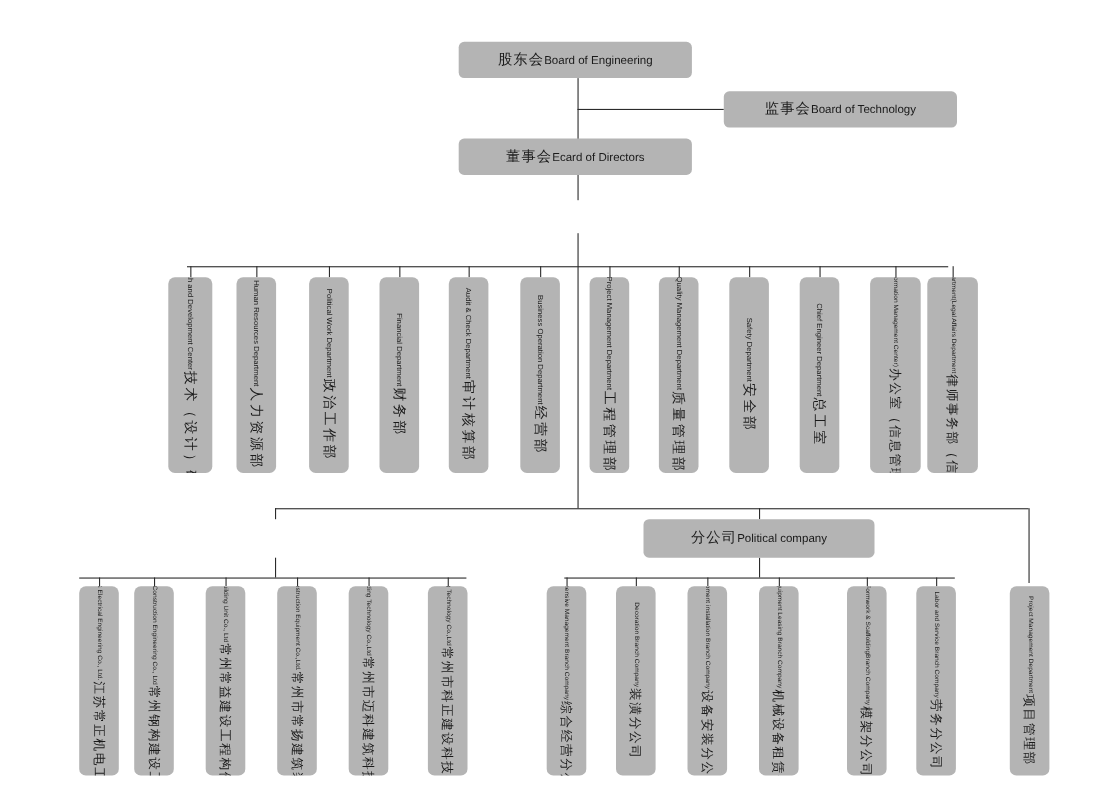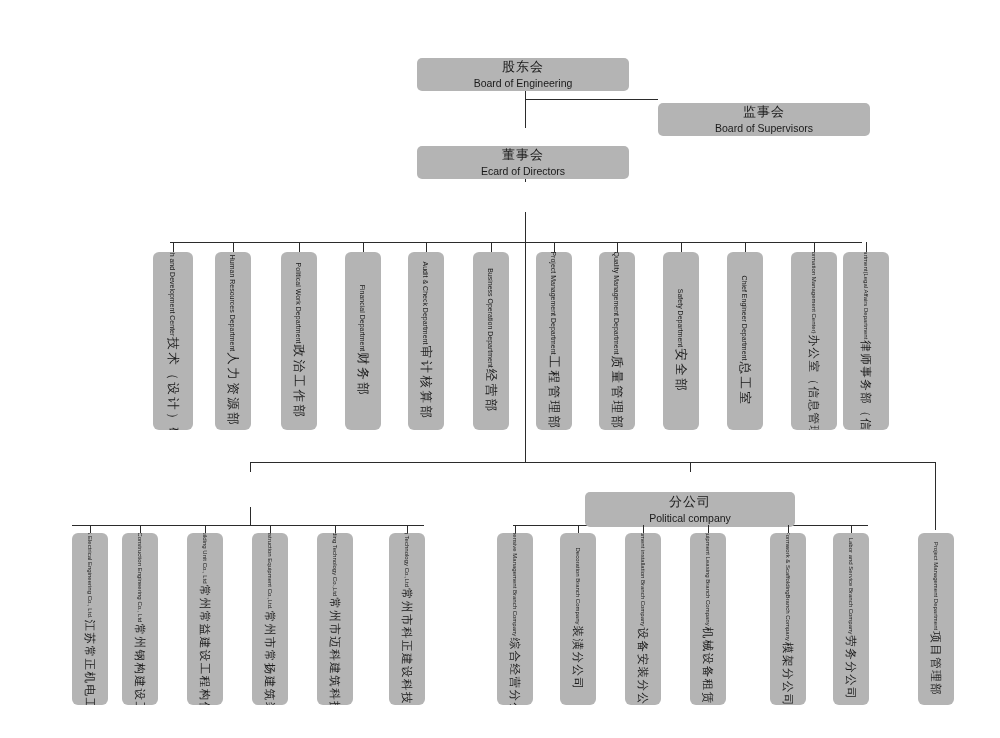"股东会" .hbox { flex-direction: column -> row; margin-top: 20px -> none }
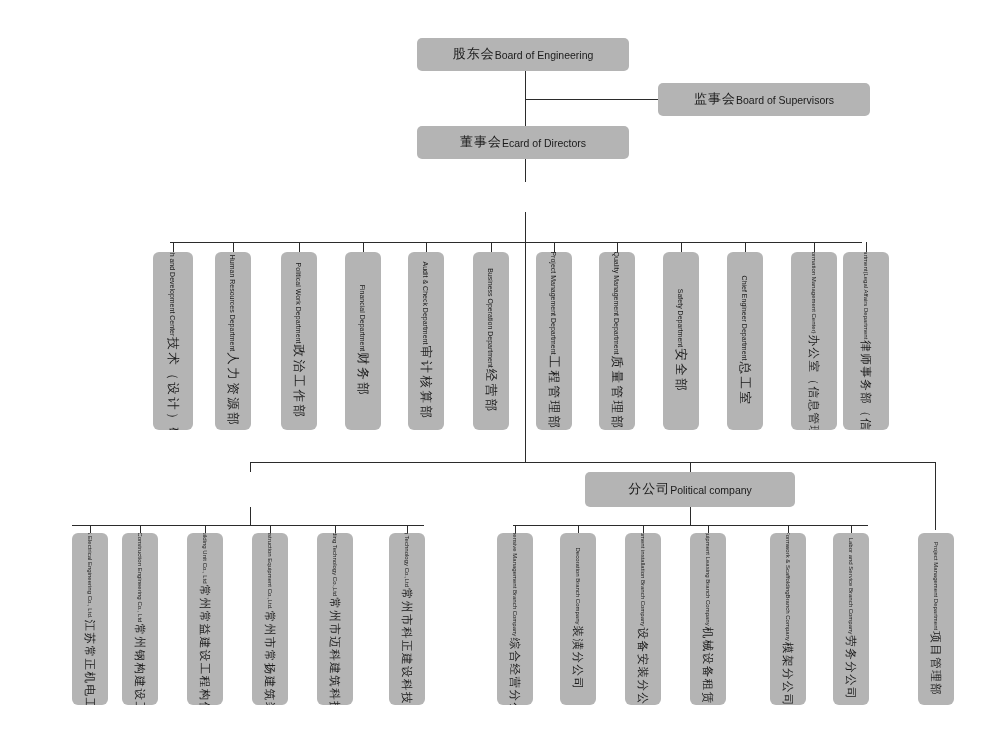"Board of Supervisors" span.en { text: Supervisors -> Technology }
